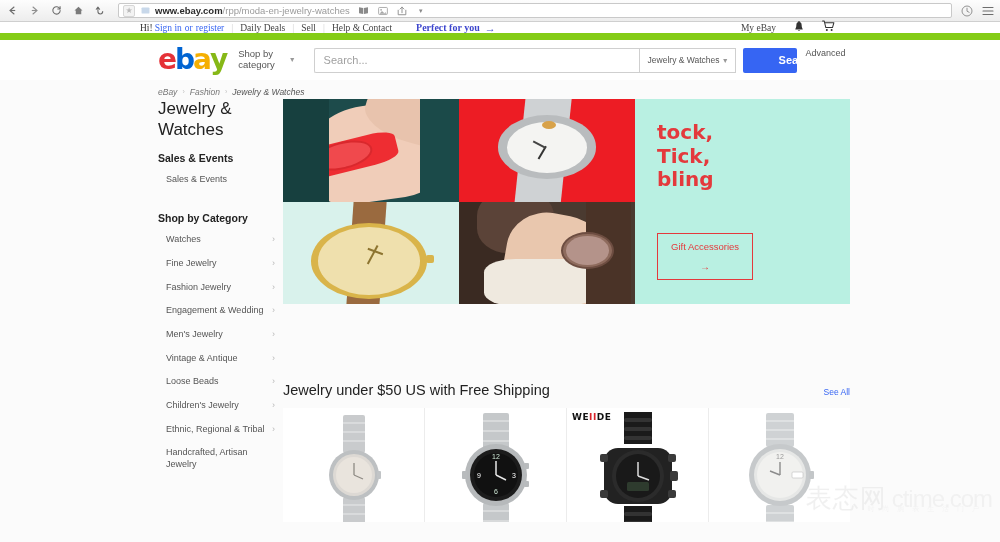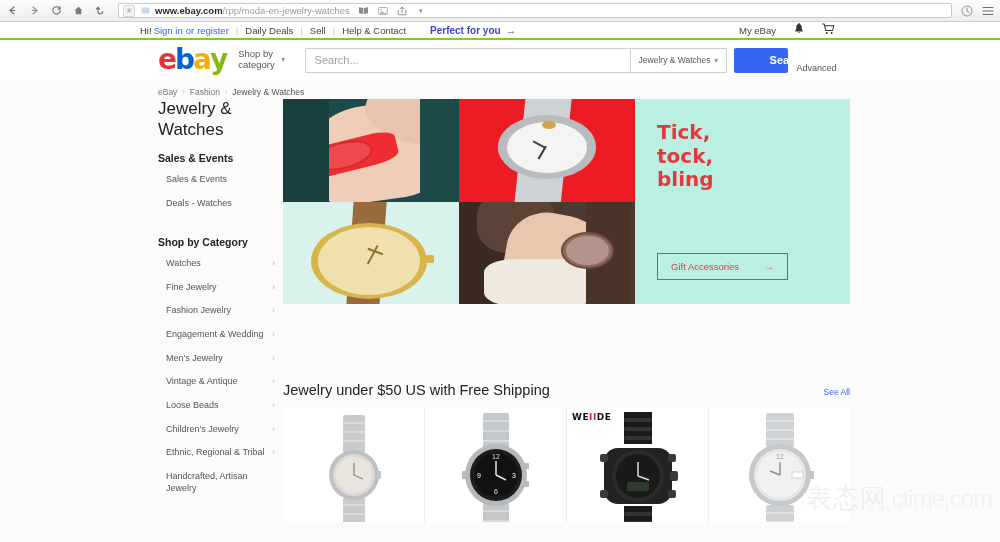"Hi!" #utility-bar { border-bottom: 2px solid #84cc16 -> 7px solid #84cc16; font-family: none -> Liberation Serif, serif }
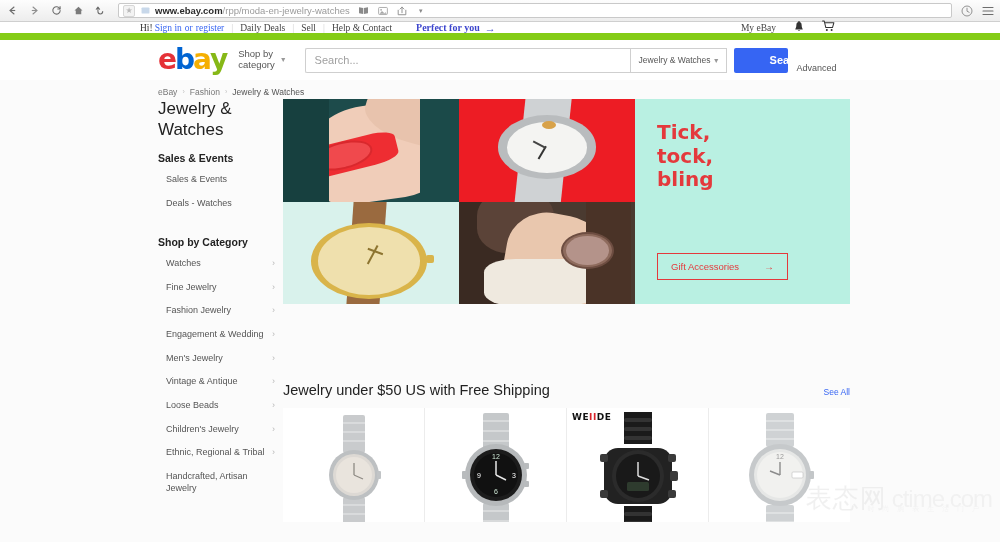"Shop by" #shop-by { gap: 5px -> 14px }
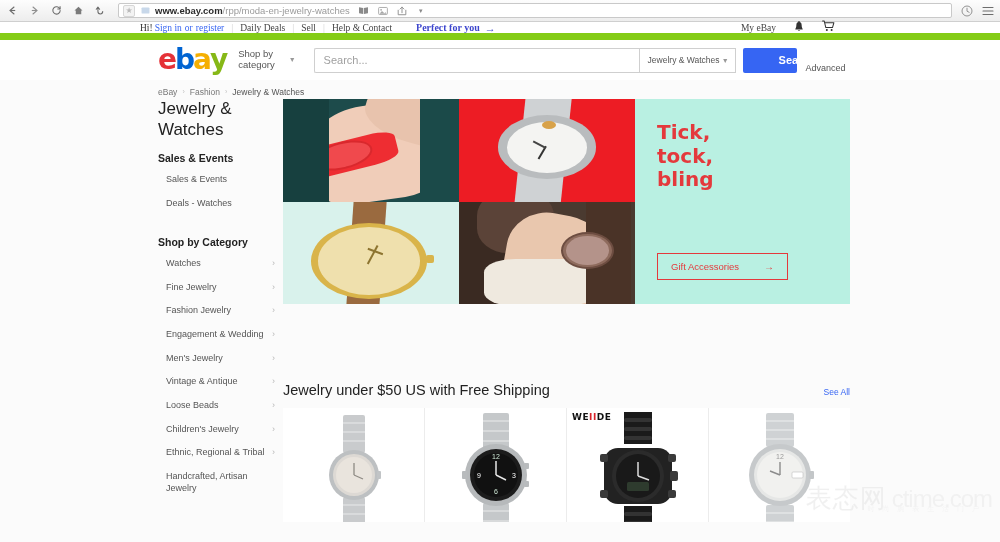"Search..." #search-wrap { align-items: flex-end -> flex-start }
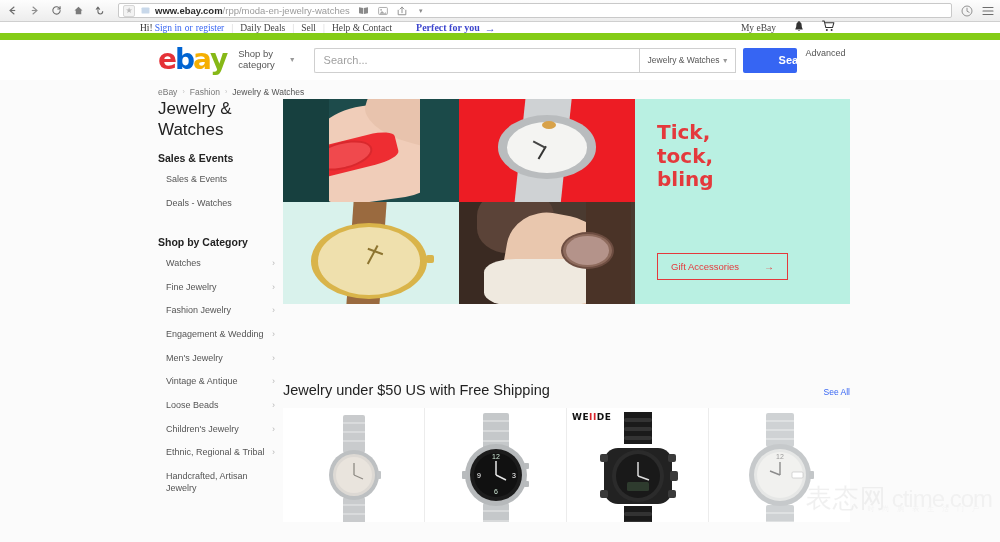"eBay" #breadcrumb .crumb { font-style: none -> italic }
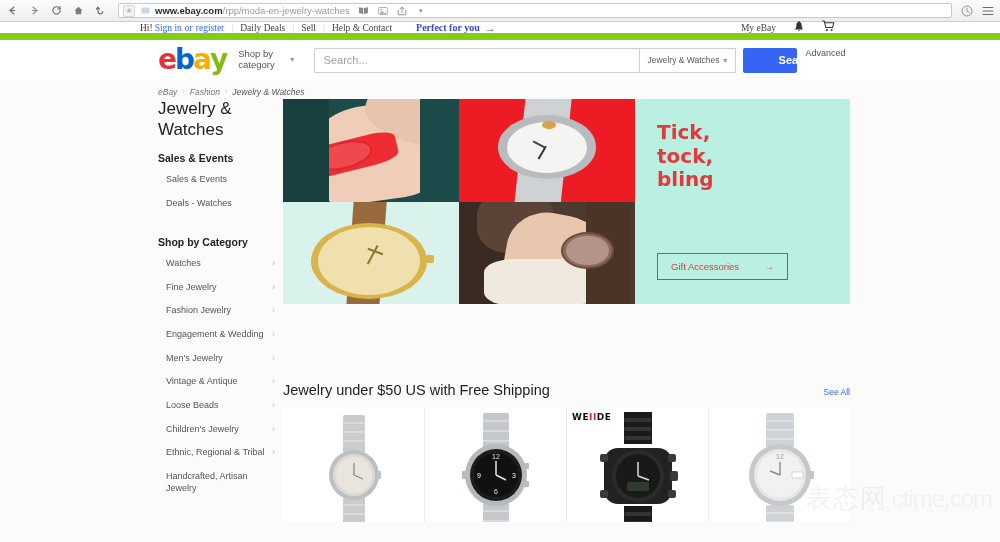"Tick," div { order: before "tock," -> after "tock," }
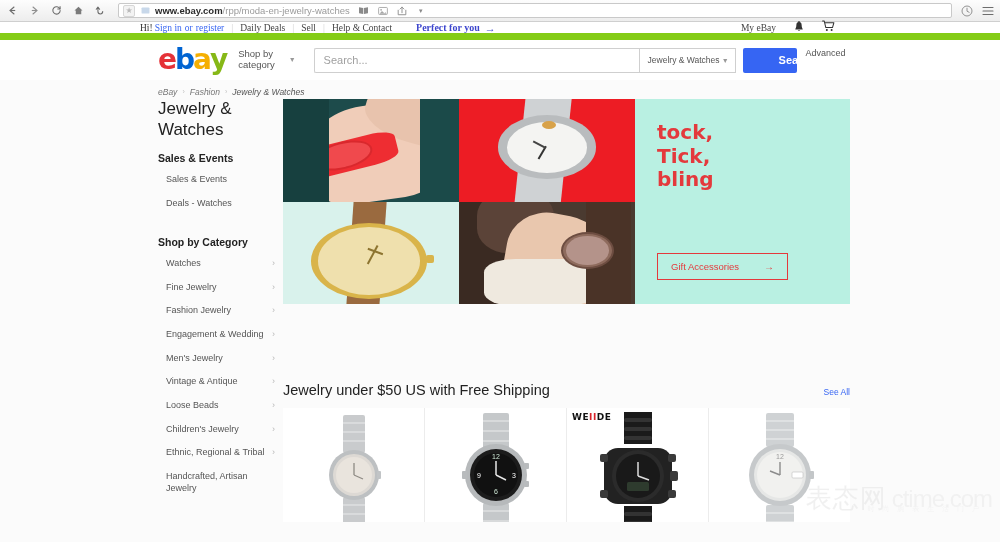"Deals - Watches" div.side-item { html: <div> <span>Deals - Watches</span> <span>›</span> </div> -> none }
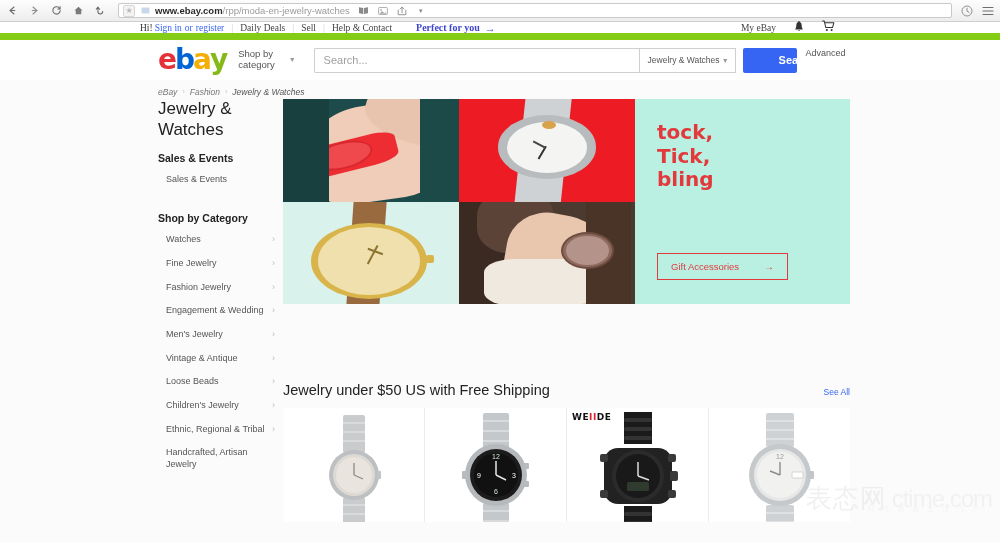"Gift Accessories" #hero-cta { flex-direction: none -> column; gap: 25px -> 9px }
